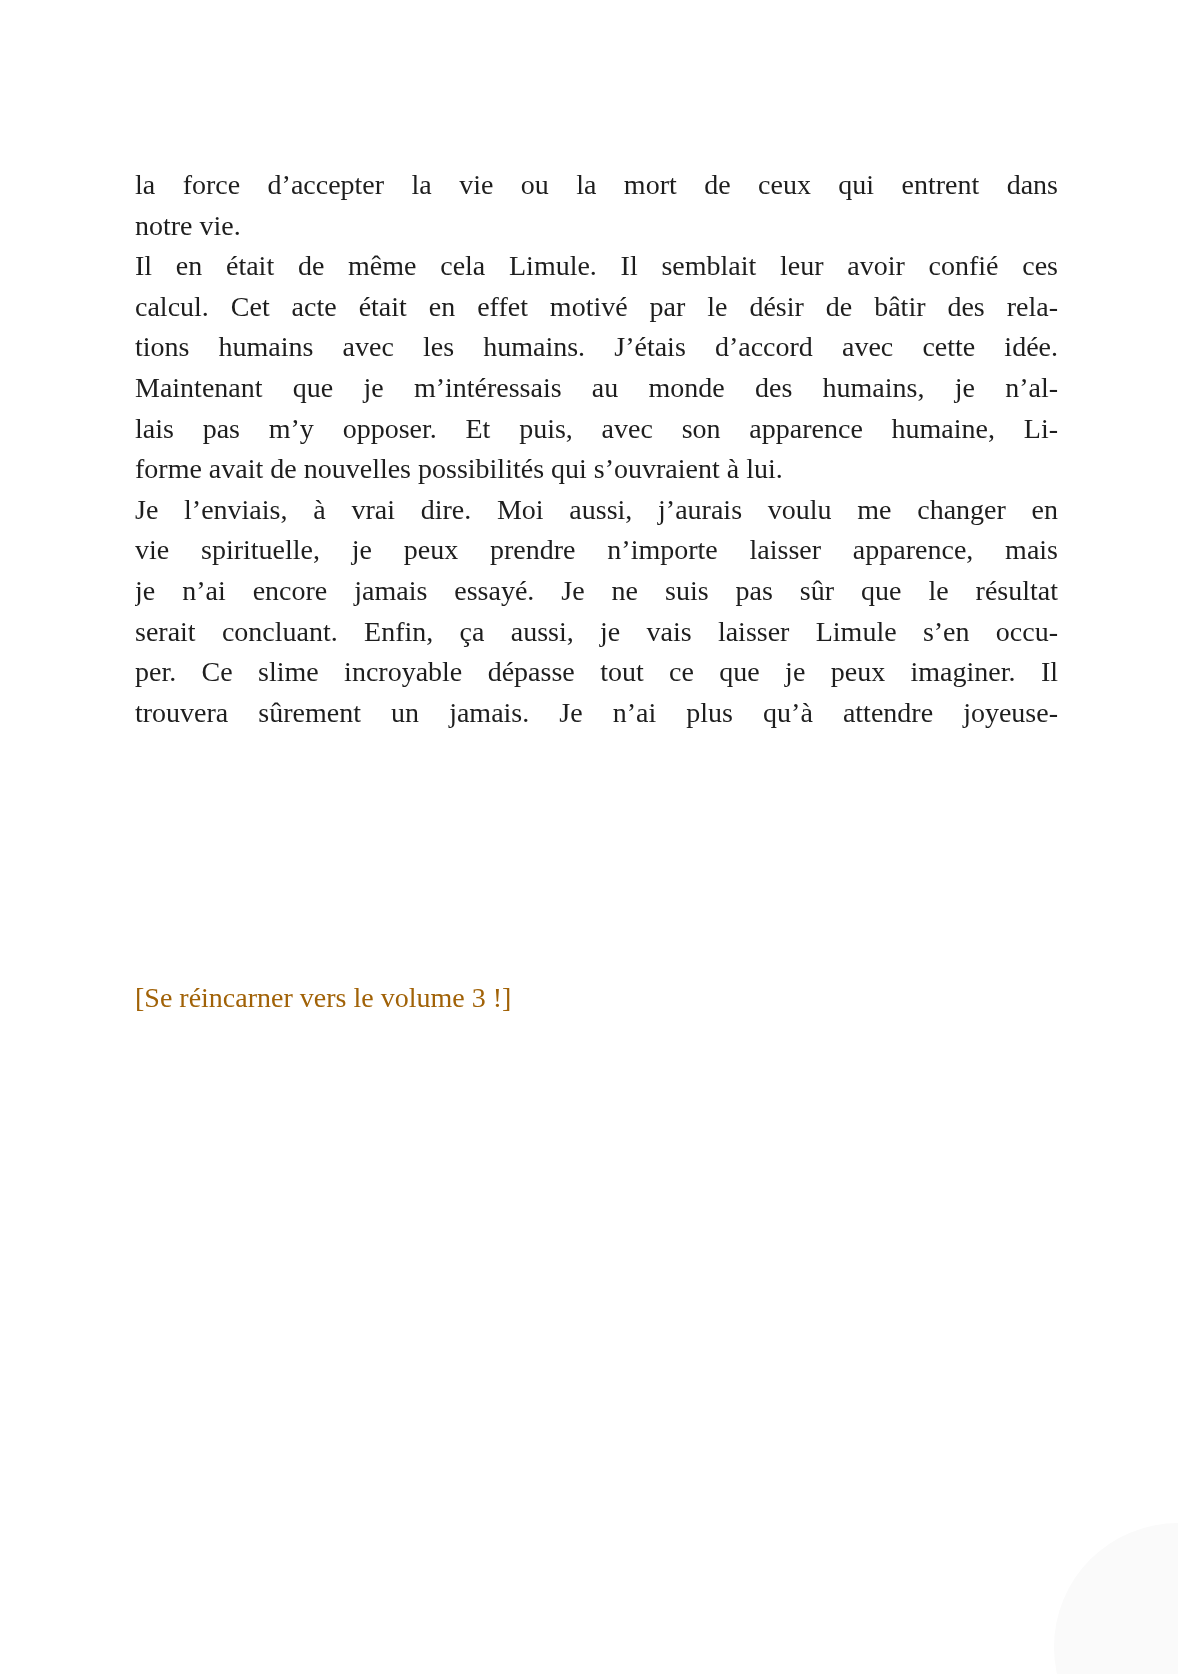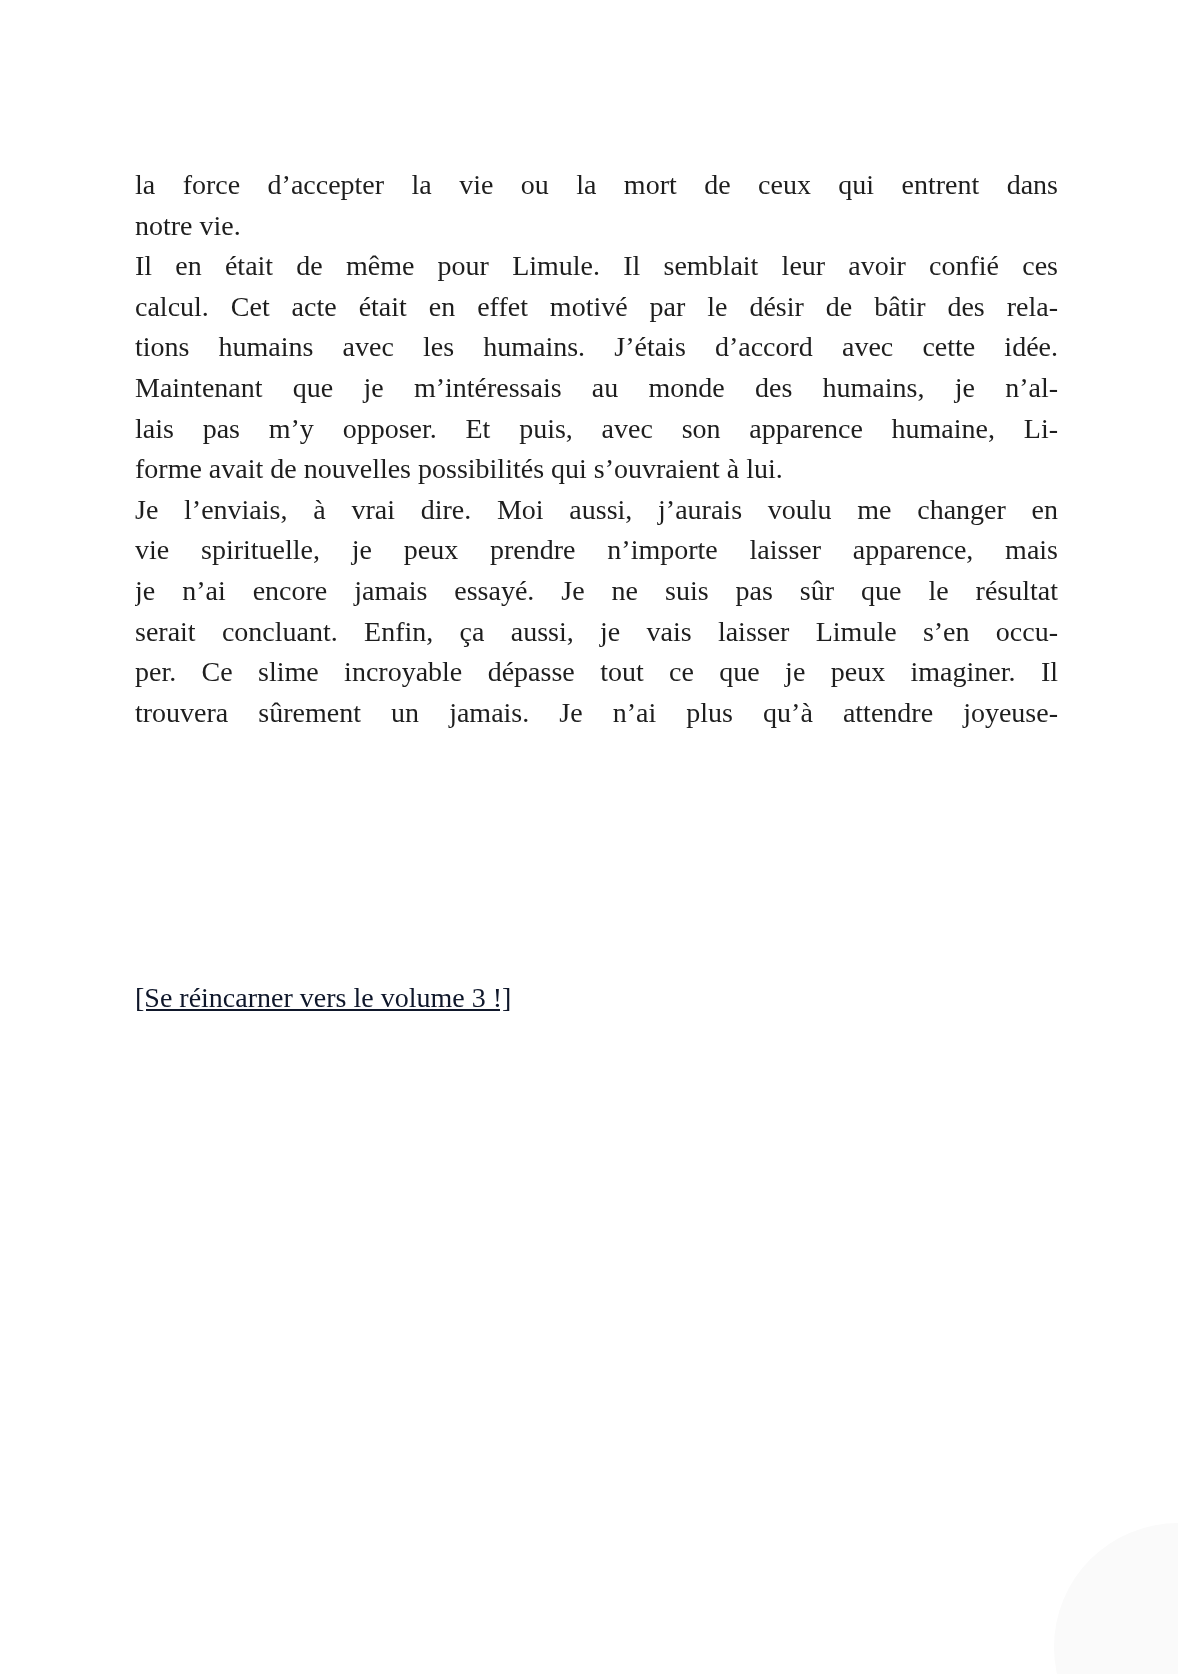"Il en était de même" div.line { text: pour -> cela }
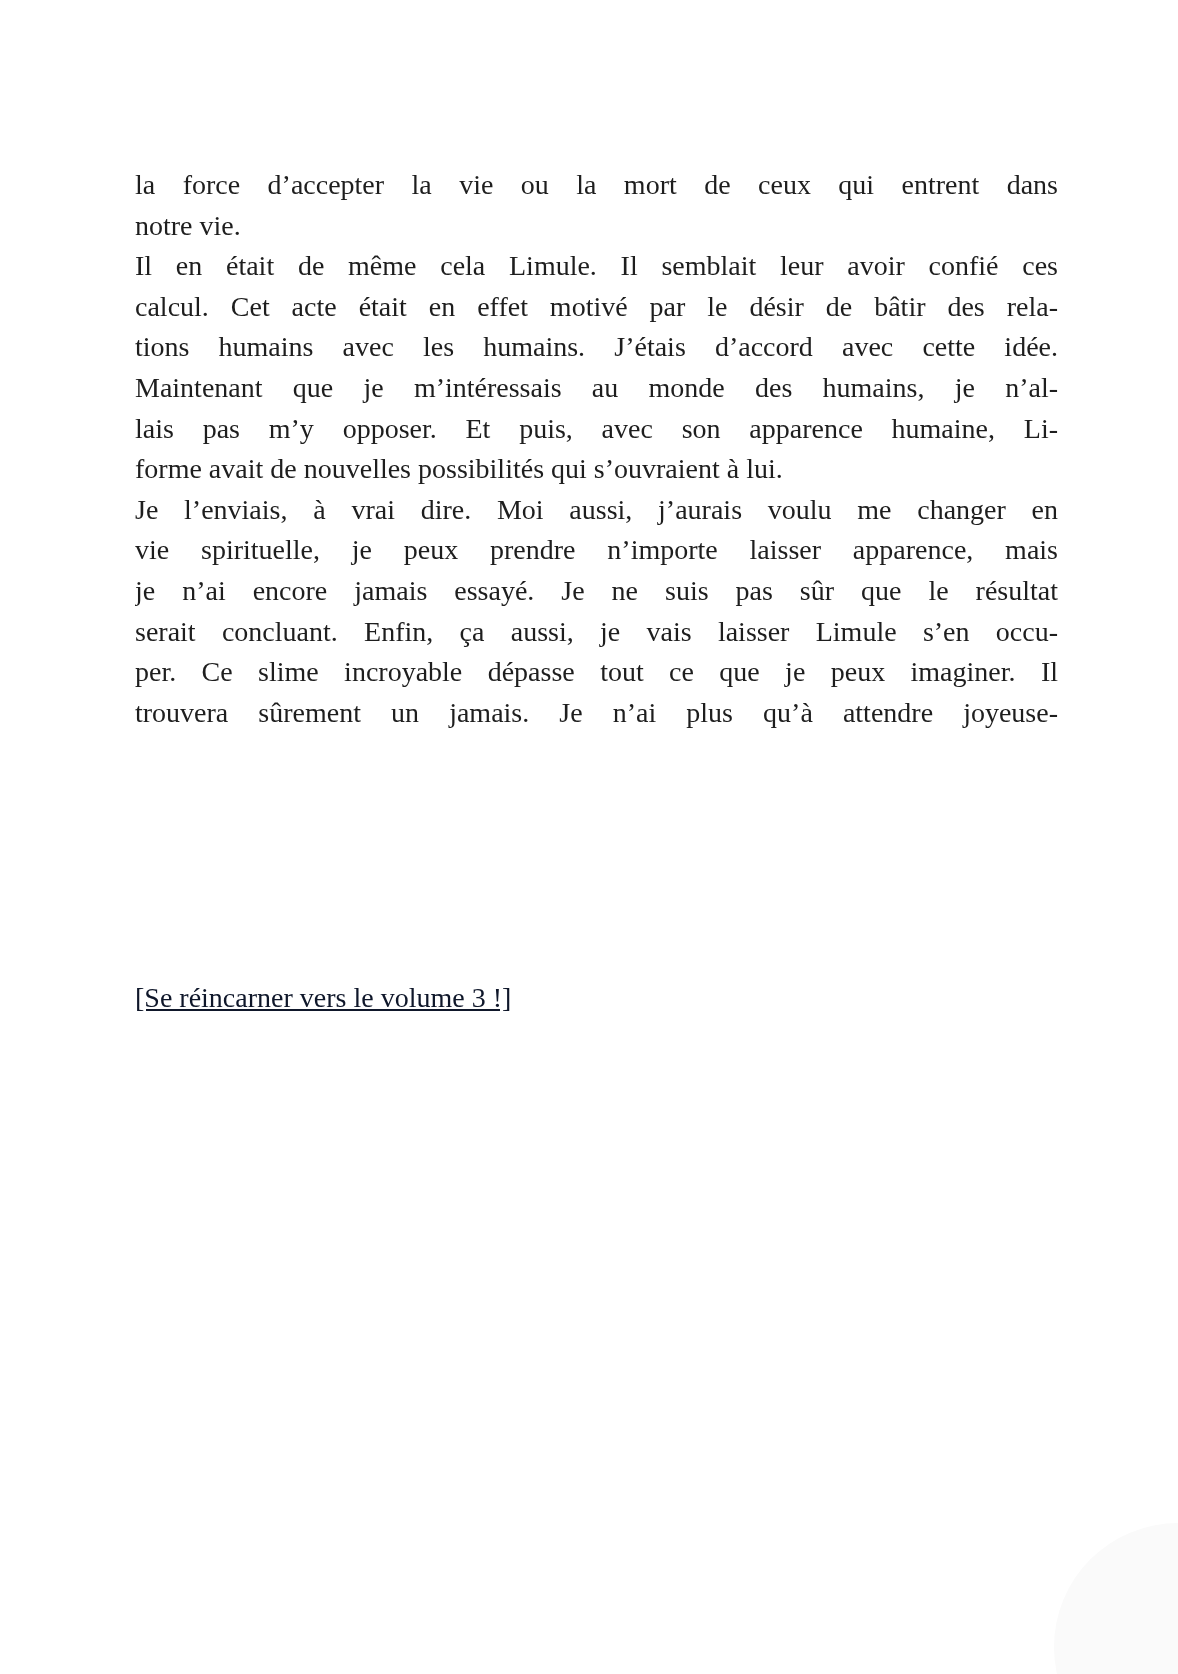"[Se réincarner vers le volume" div.tagline { color: #0f172a -> #a16207; text-decoration: underline -> none }
